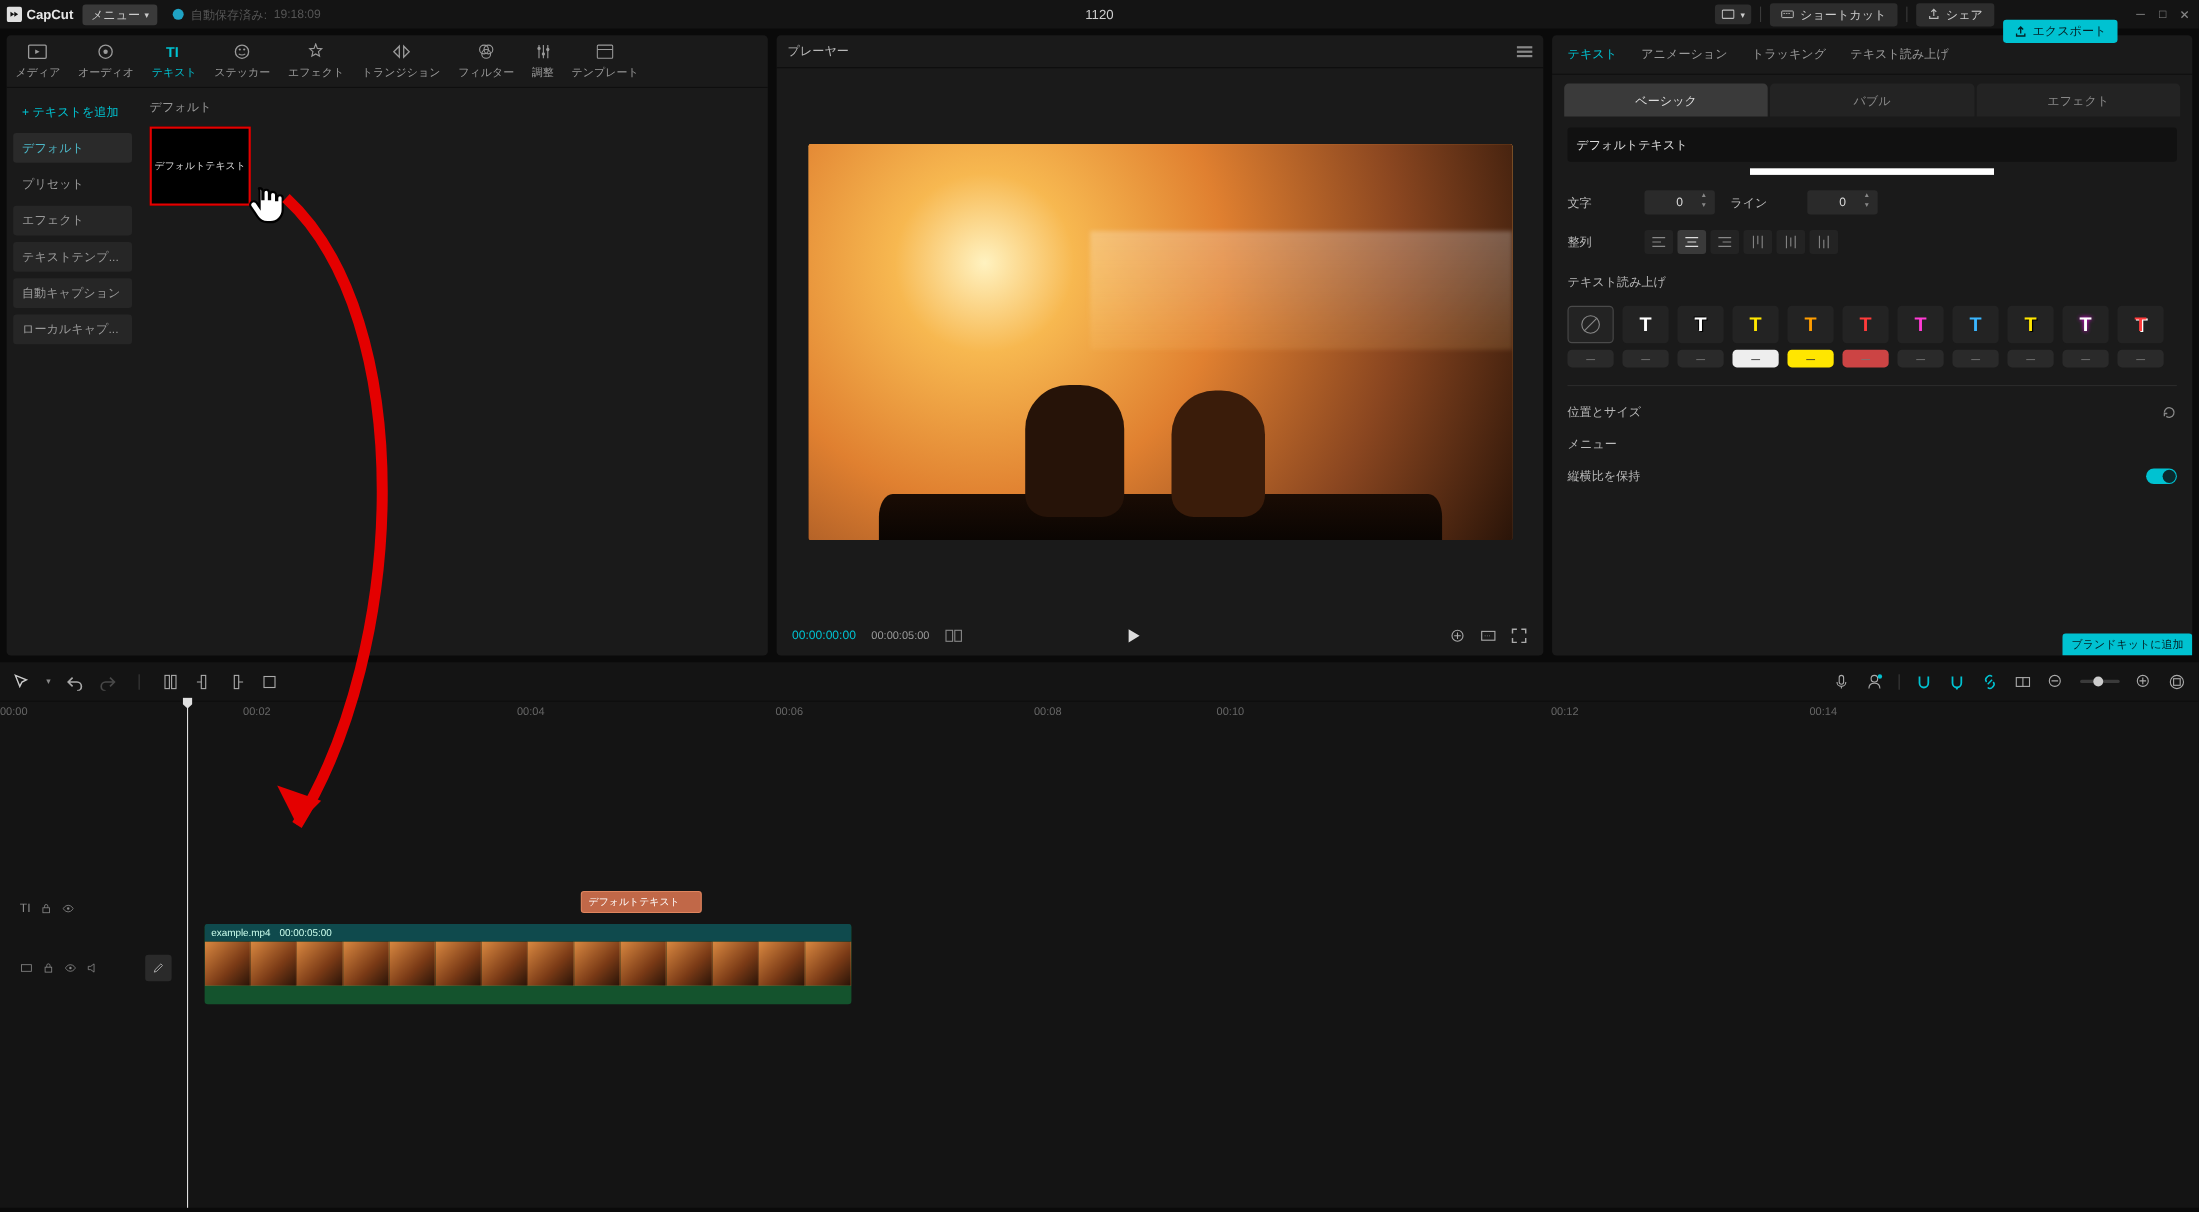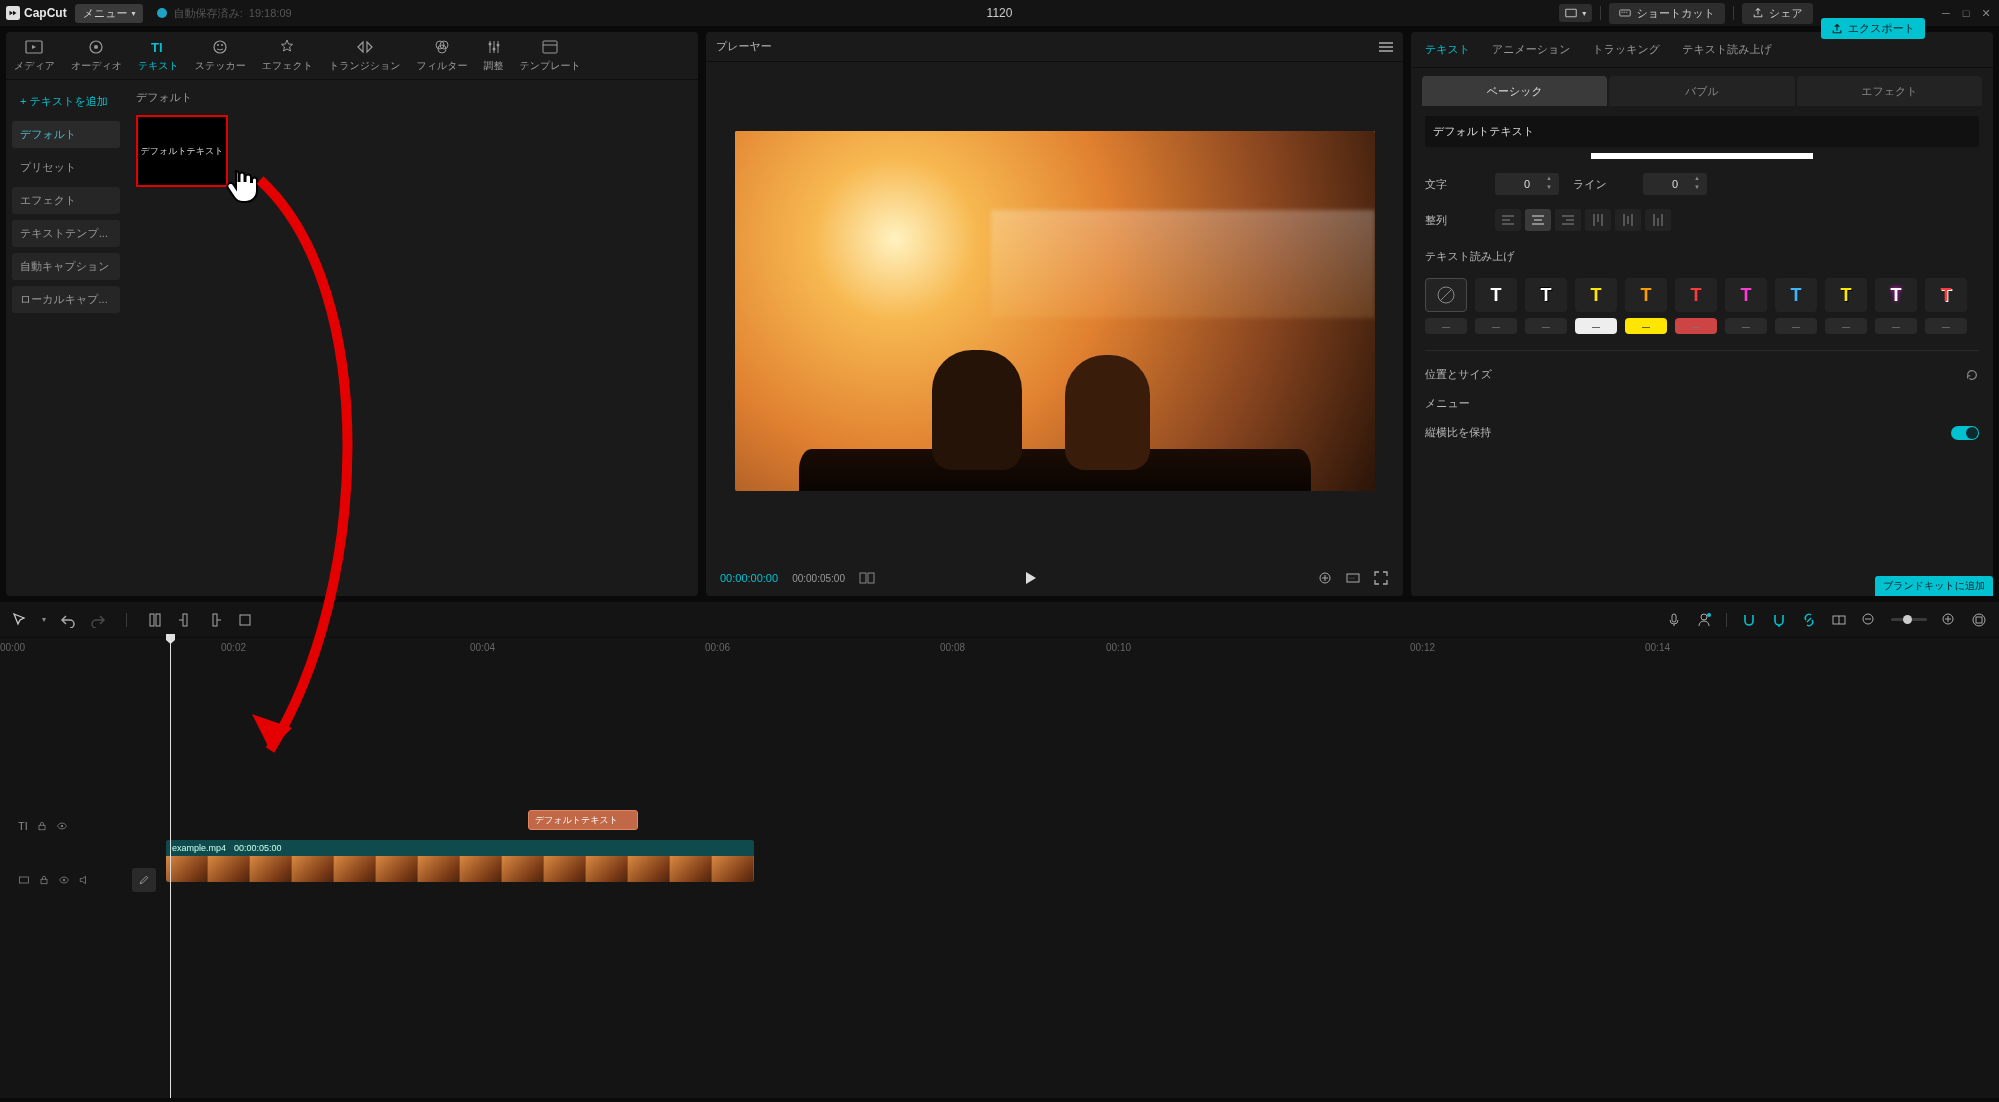"example.mp4" .video-clip { height: 42px -> 73px; left: 166px -> 186px }
